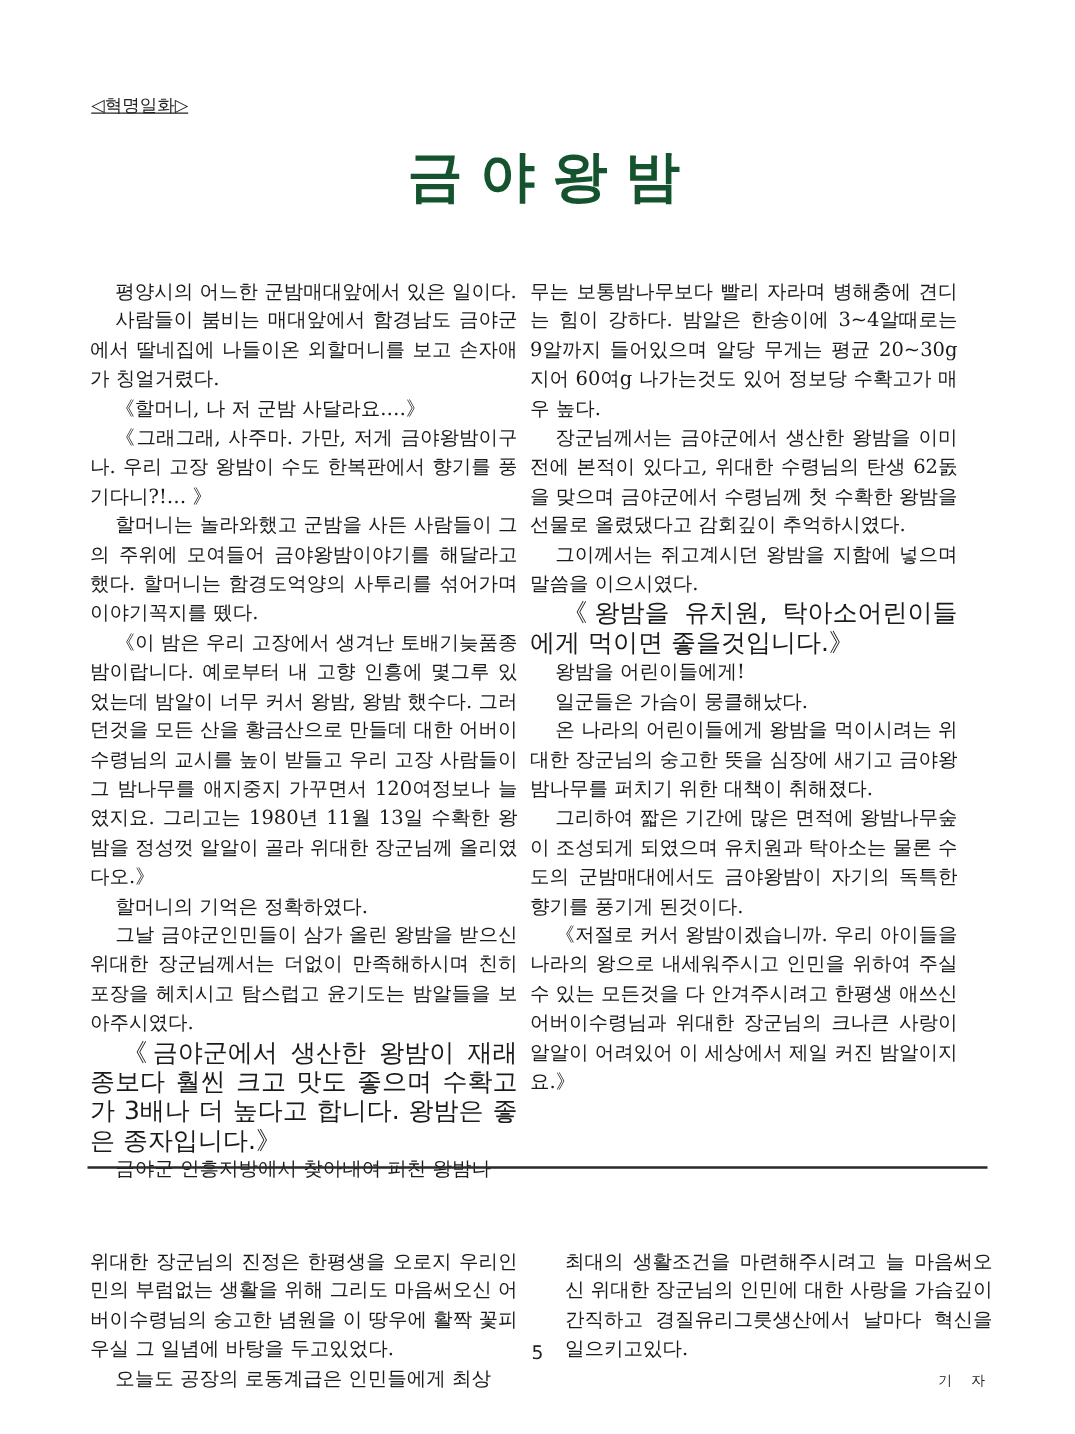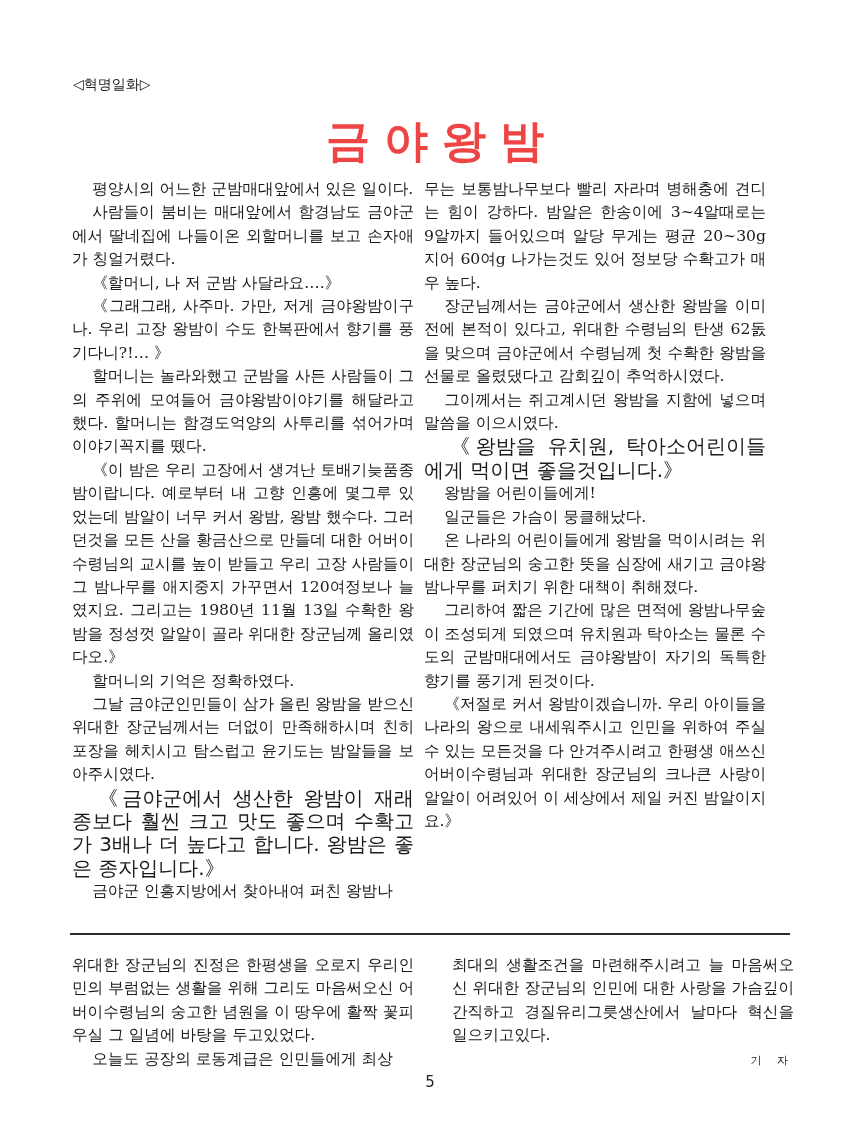"◁혁명일화▷" .section-label { text-decoration: none -> underline }
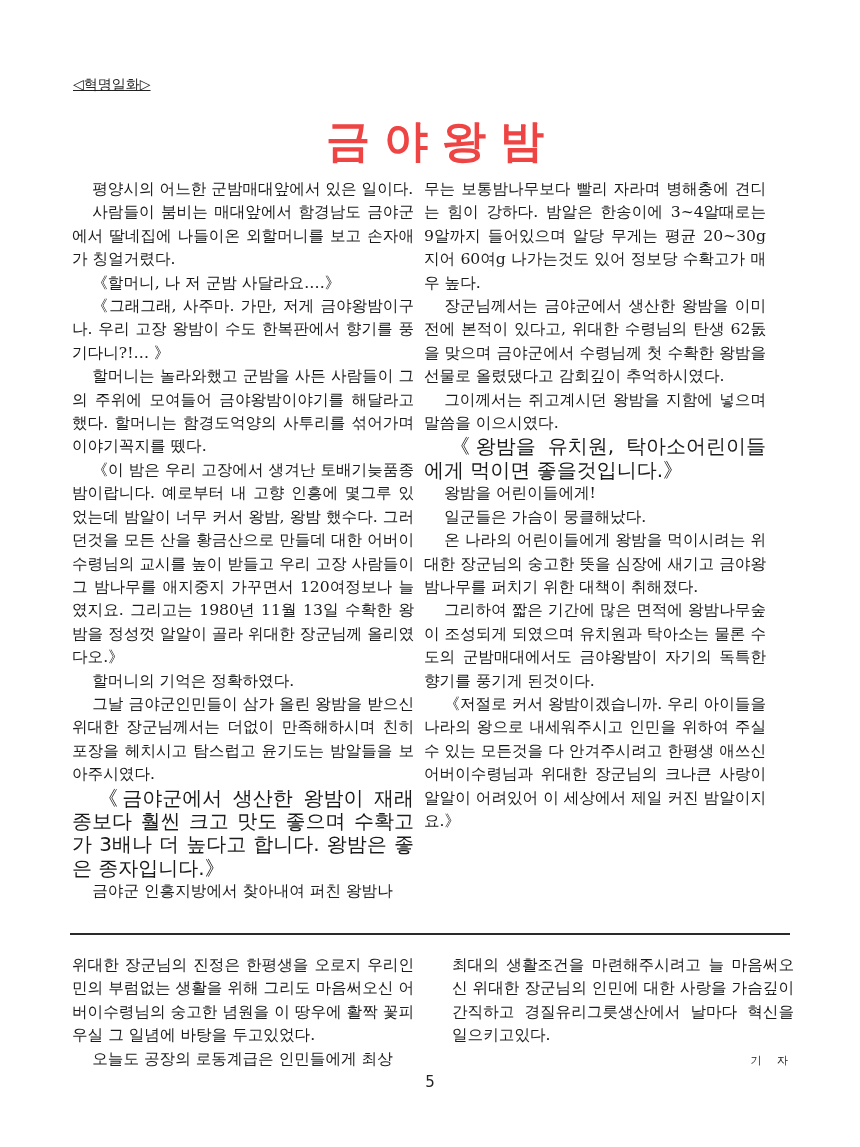"금야왕밤" .title { color: #ef4444 -> #14532d }
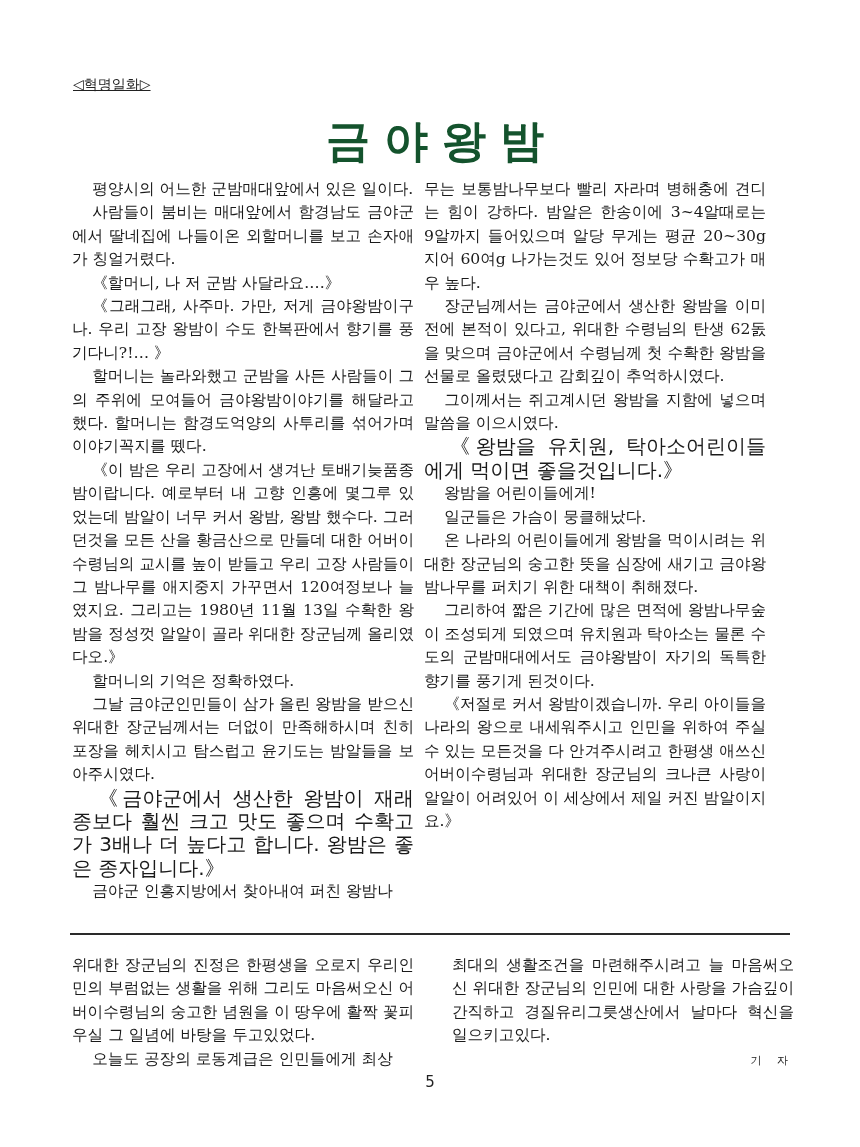"평양시의 어느한 군밤매대앞에서 있은 일이다." .col { margin-top: none -> 44px }
